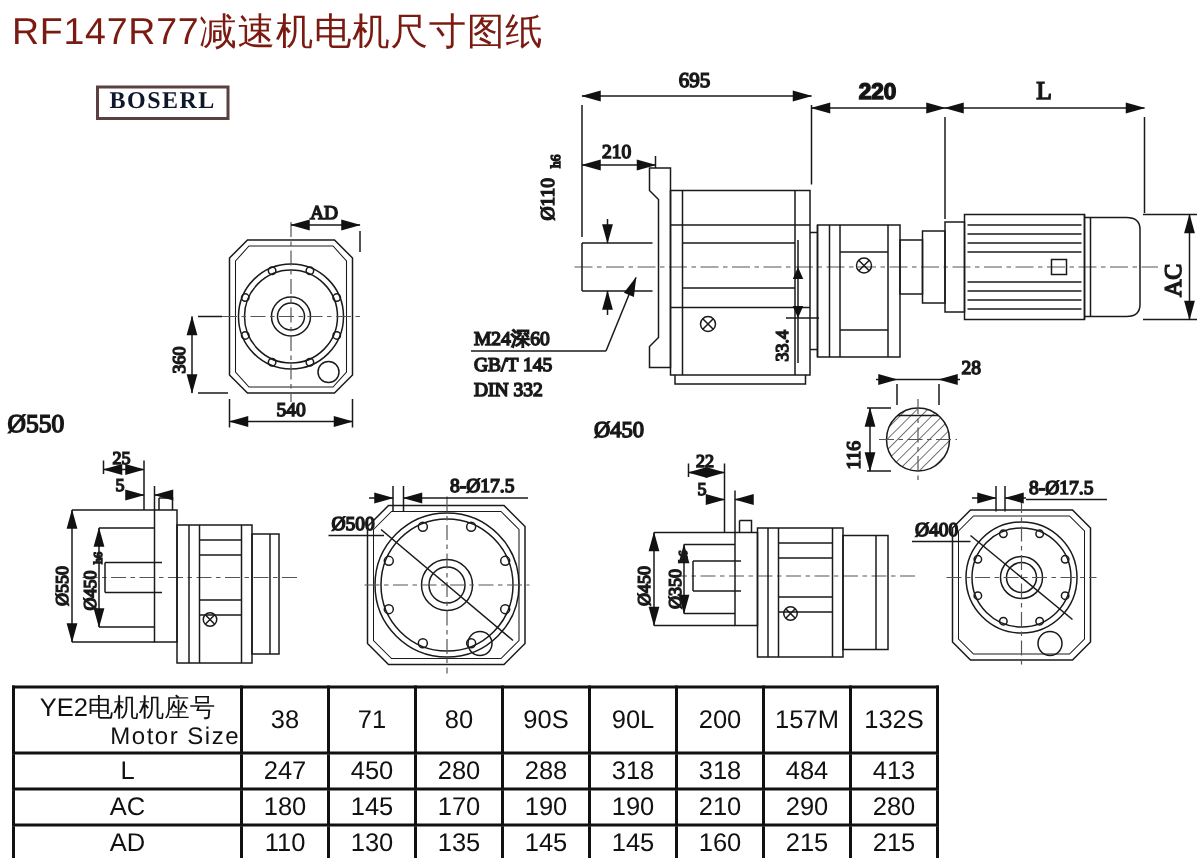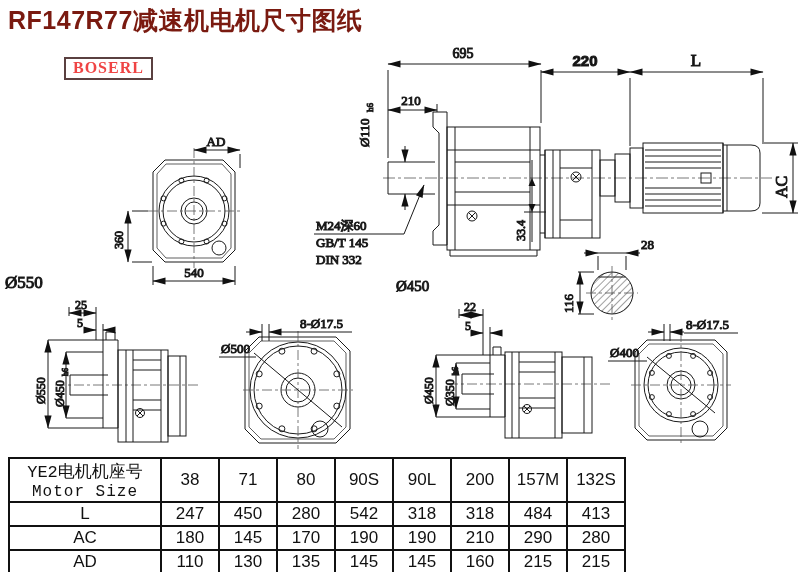"RF147R77减速机电机尺寸图纸" .title { font-weight: bold -> normal }
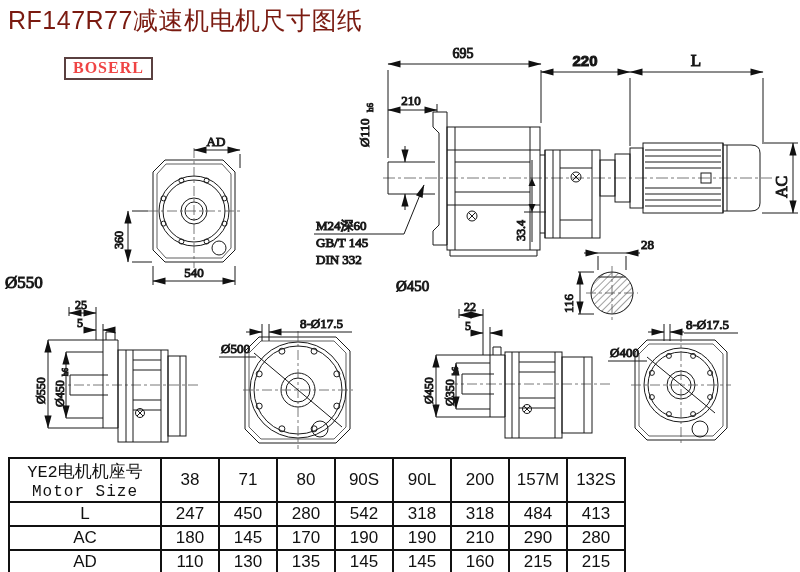"BOSERL" .logo { color: #ef4444 -> #0f172a }
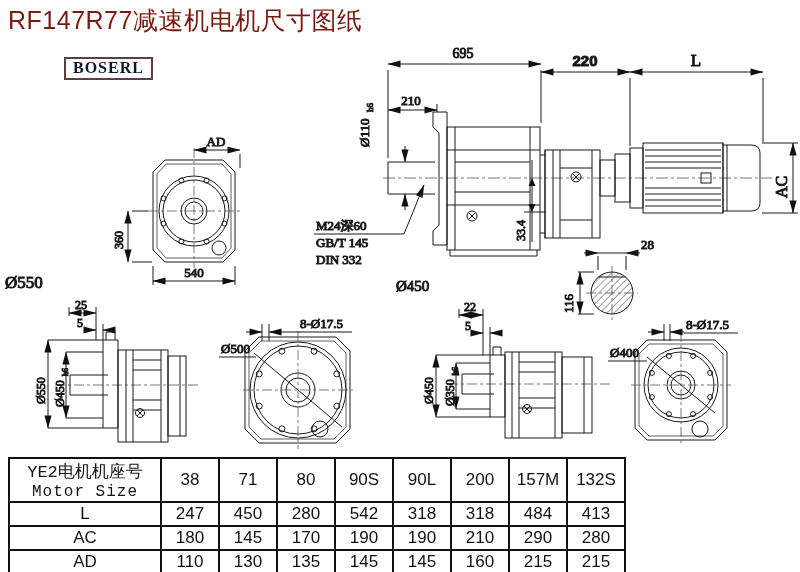"YE2电机机座号" td.hd { font-family: Liberation Mono, monospace -> Liberation Sans, sans-serif }
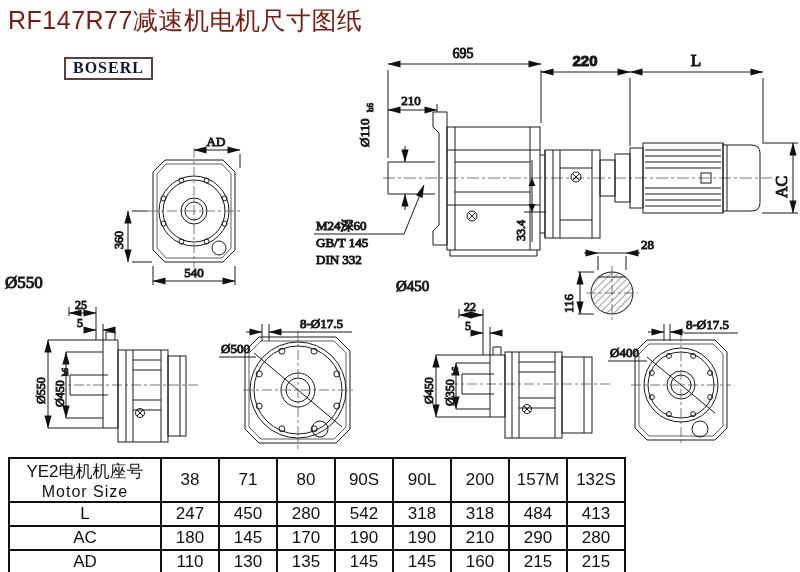"Motor Size" .hd .en { text-align: none -> right }
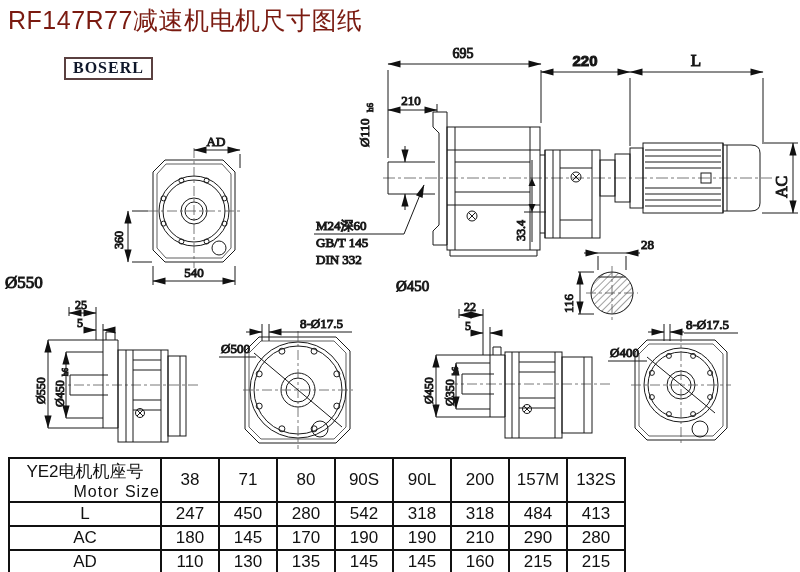"542" td { text: 542 -> 288 }
